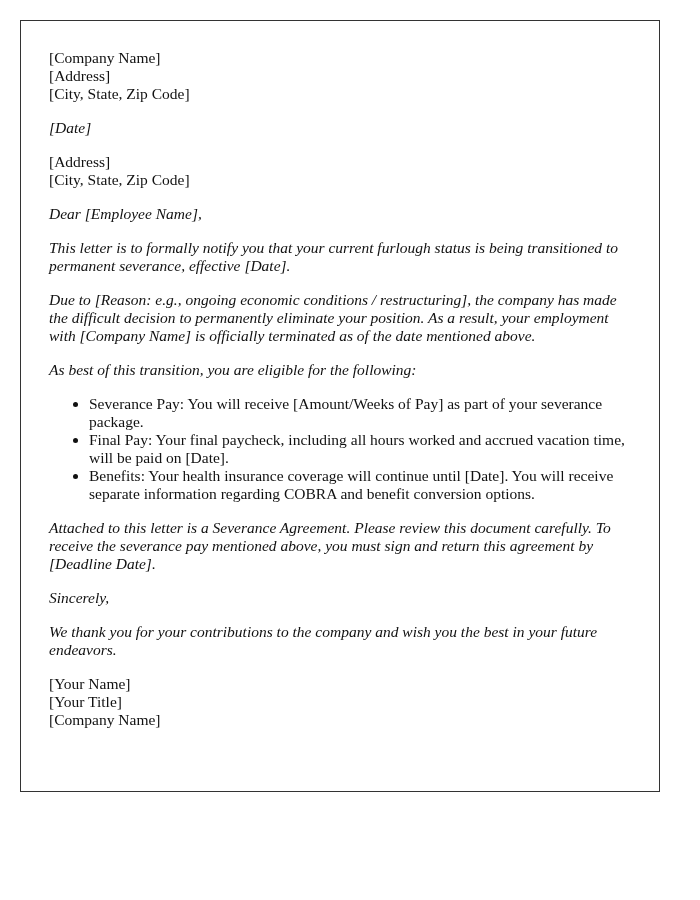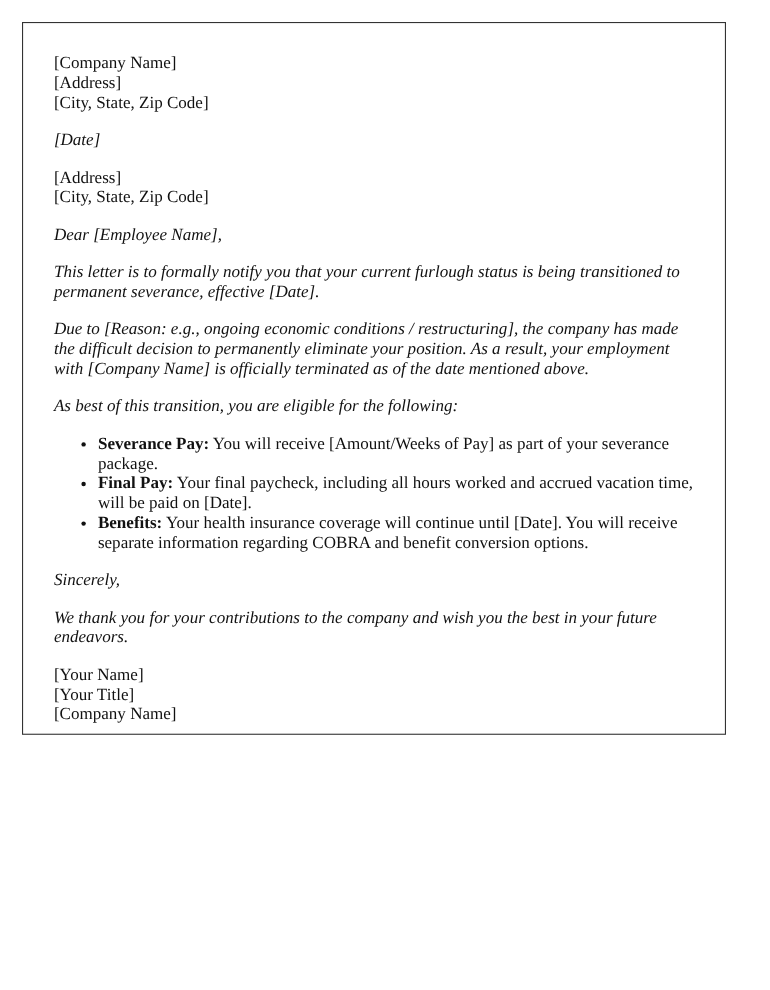"[Company Name]" .letter { height: 648px -> 772px }
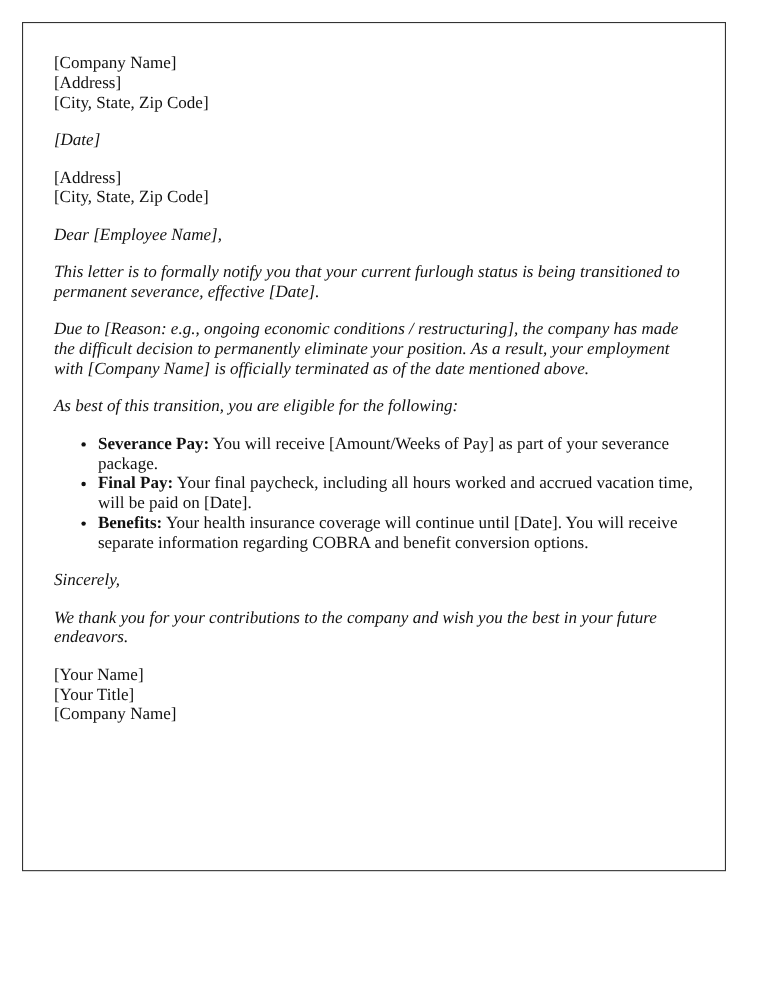"Severance Pay:" b { font-weight: bold -> normal }
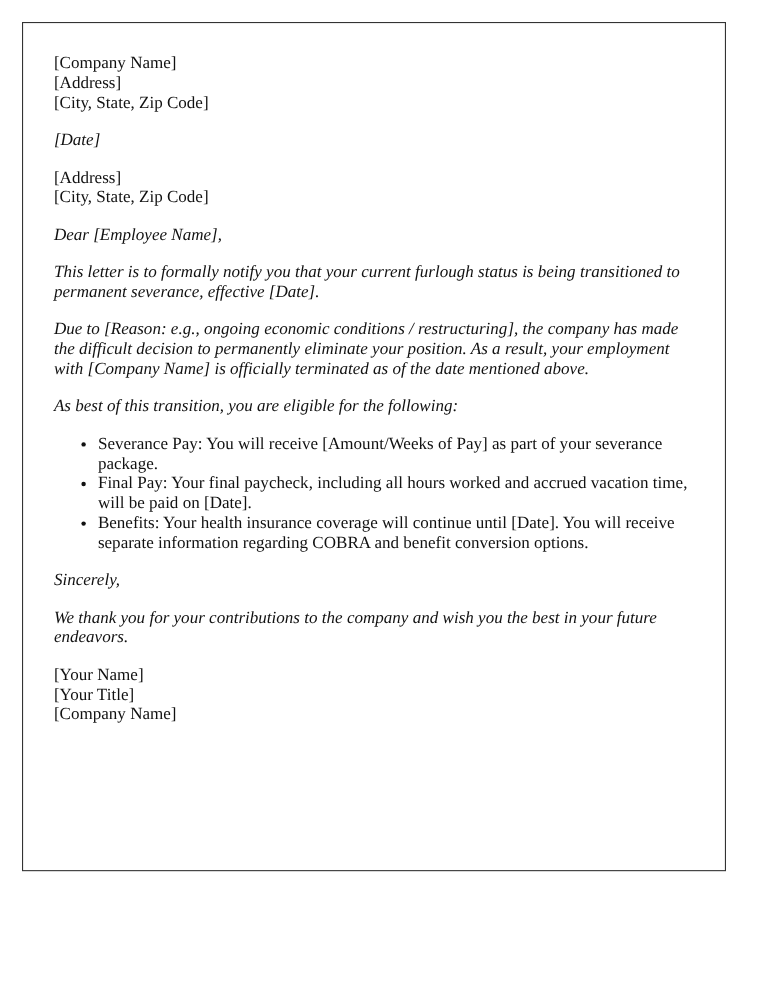"Attached to this letter is" p { html: none -> <p>Attached to this letter is a Severance Agreement. Please review this document carefully. To receive the severance pay mentioned above, you must sign and return this agreement by [Deadline Date].</p> }
